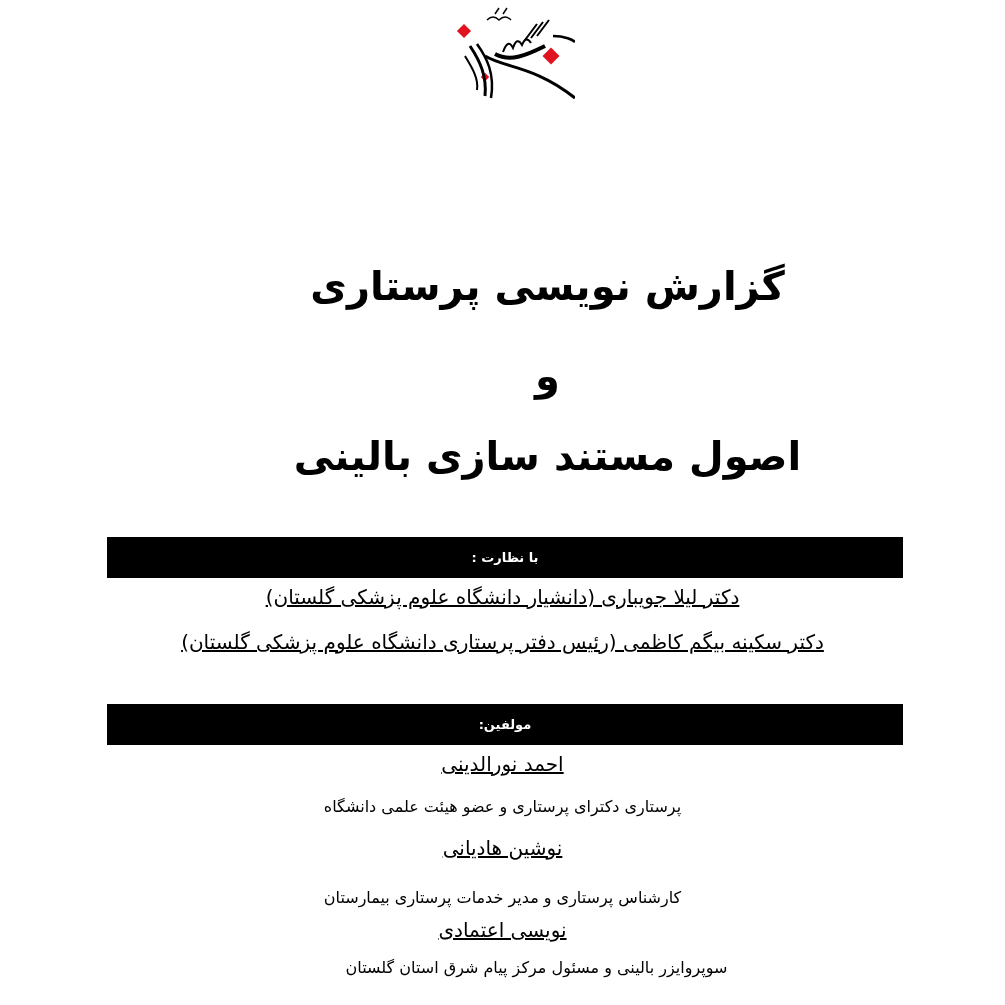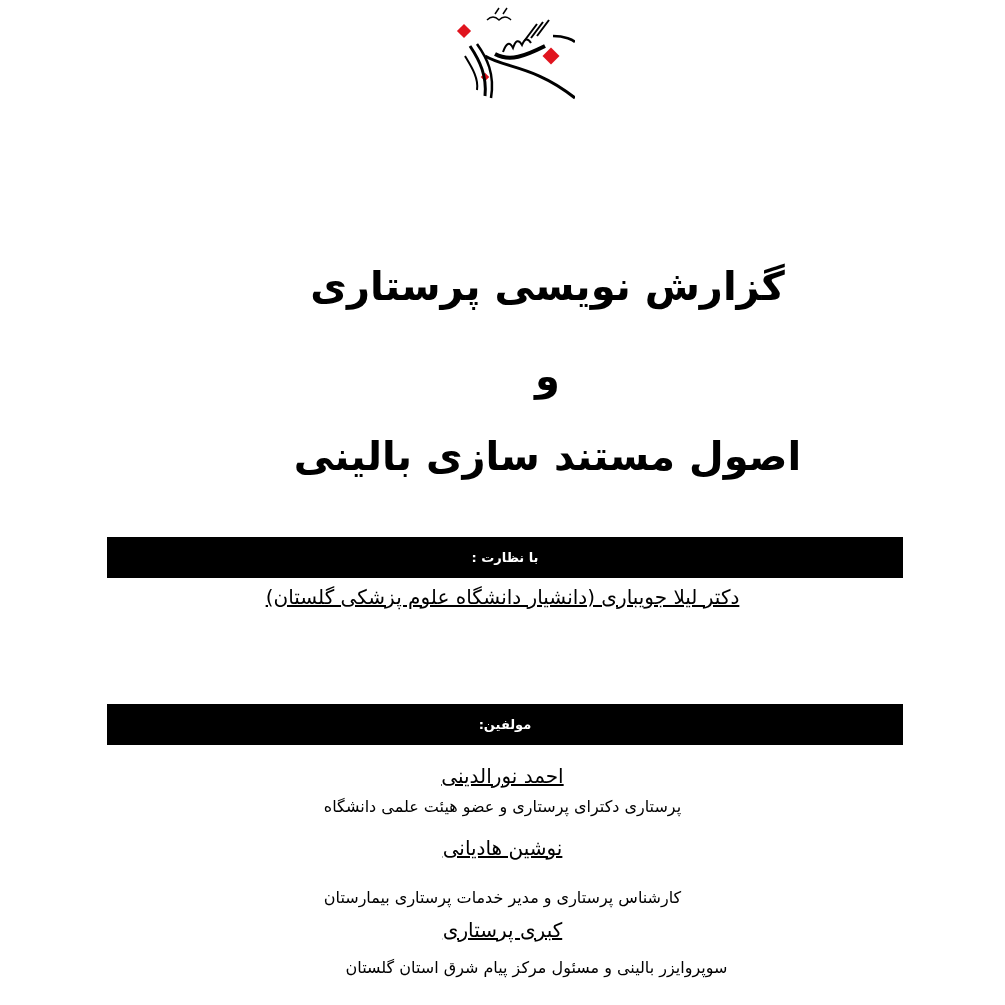"دکتر سکینه بیگم کاظمی (رئیس" div.line { html: none -> <div>دکتر سکینه بیگم کاظمی (رئیس دفتر پرستاری دانشگاه علوم پزشکی گلستان)</div> }
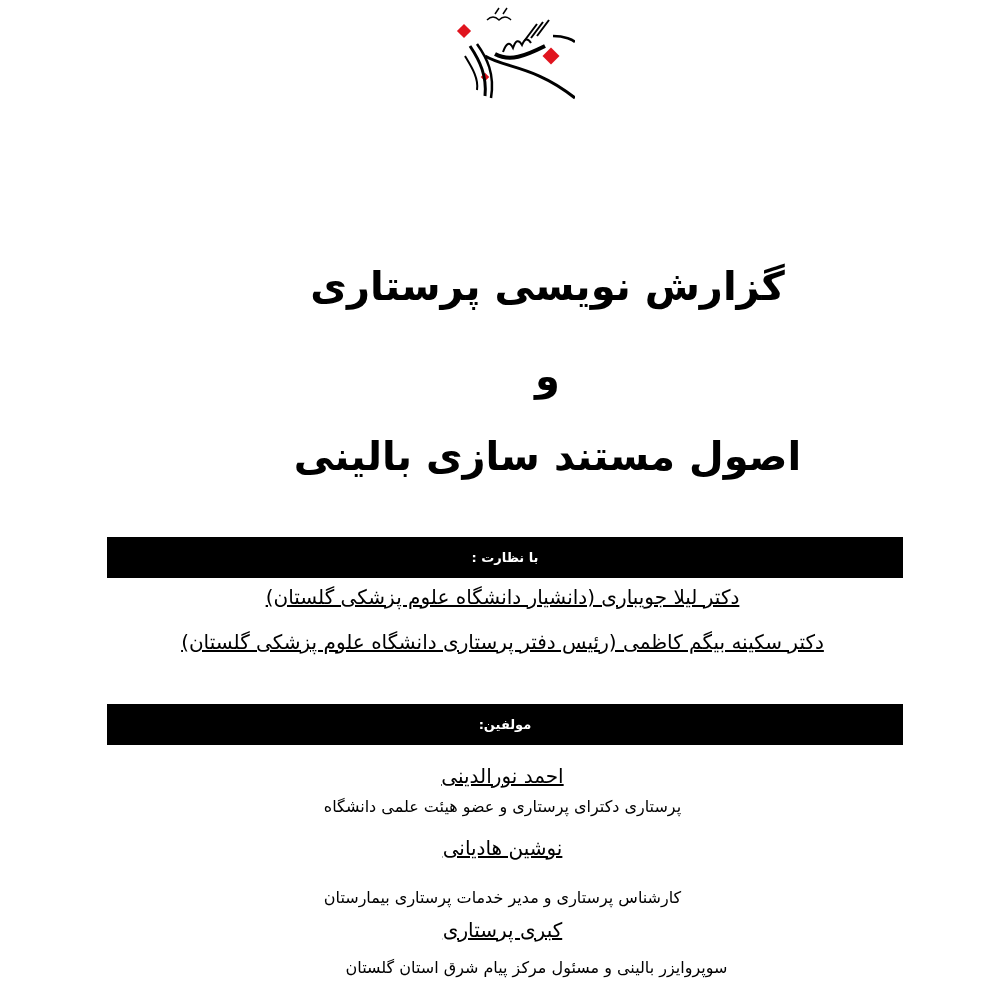"احمد نورالدینی" .a1 { margin-top: 12px -> none }
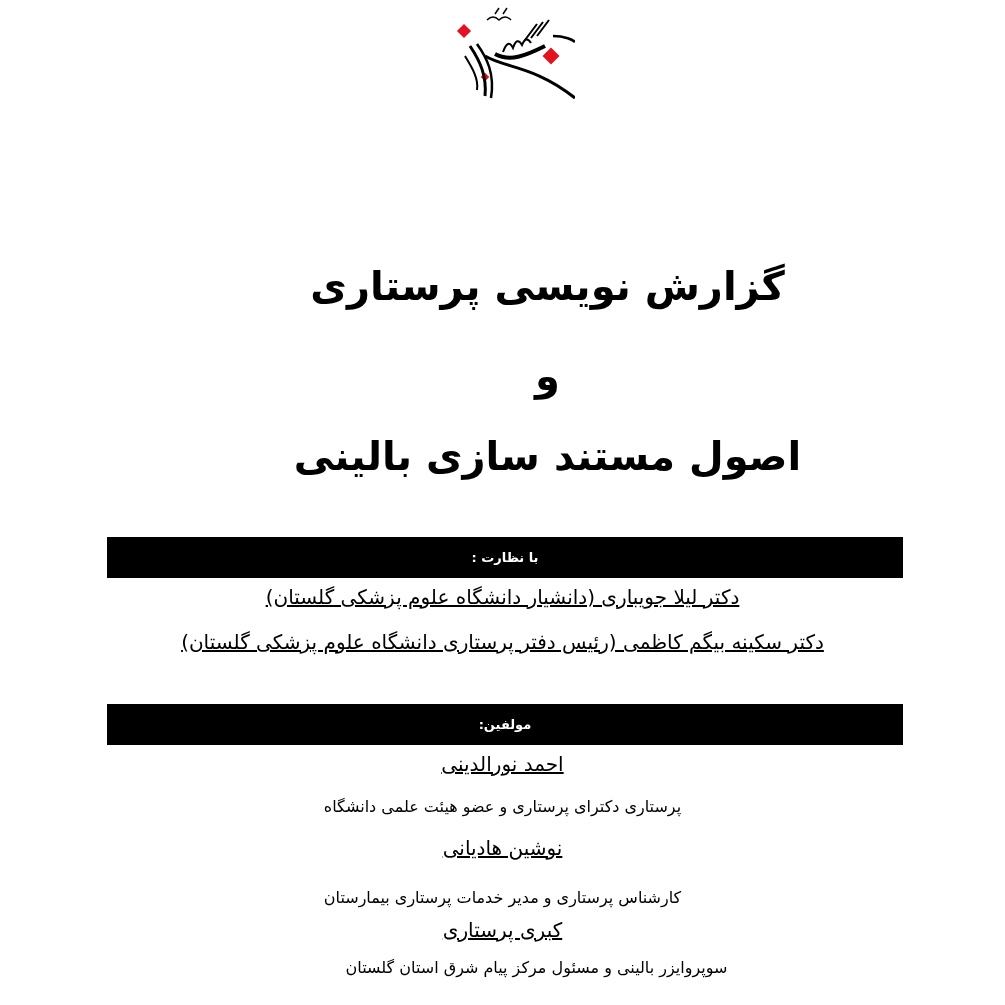"کبری پرستاری" div.line { text: کبری پرستاری -> نویسی اعتمادی }
